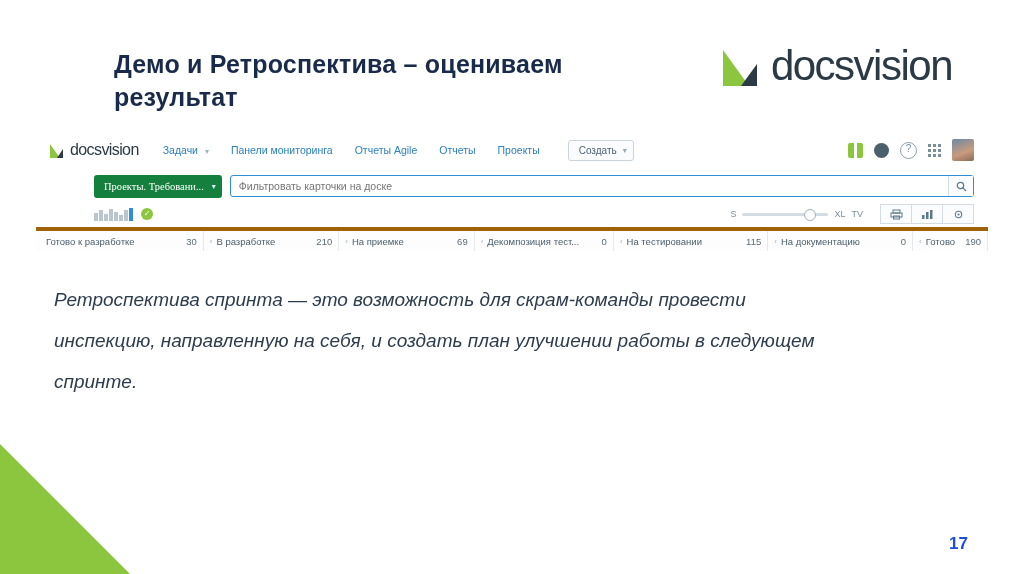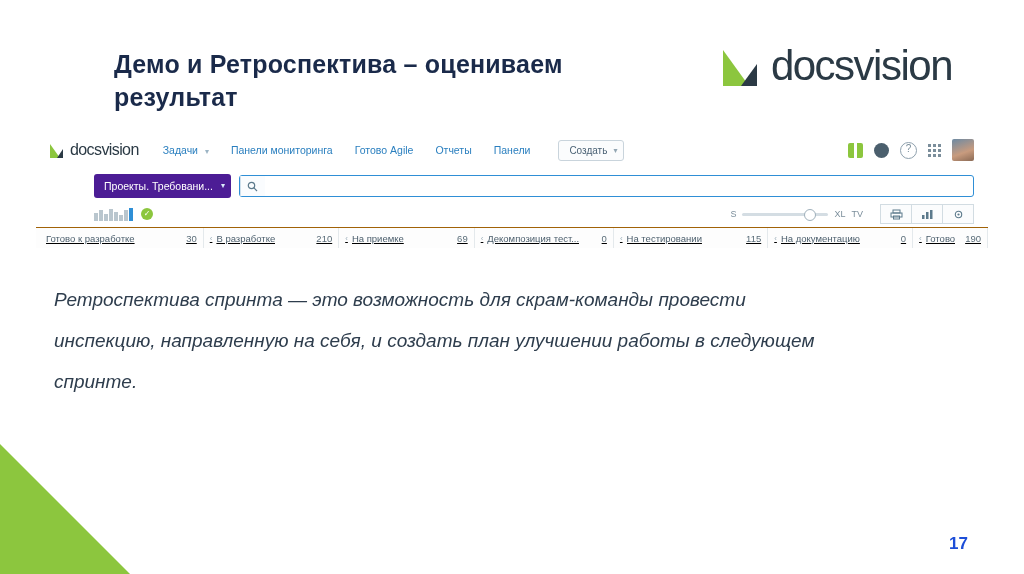"Готово Agile" div.nav-item { text: Готово -> Отчеты }
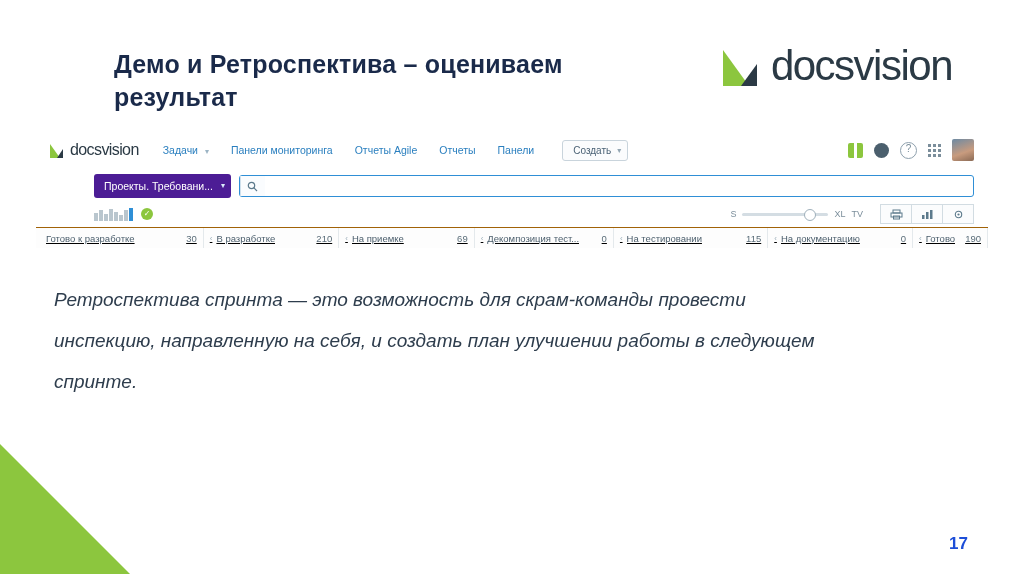"Панели" div.nav-item { text: Панели -> Проекты }
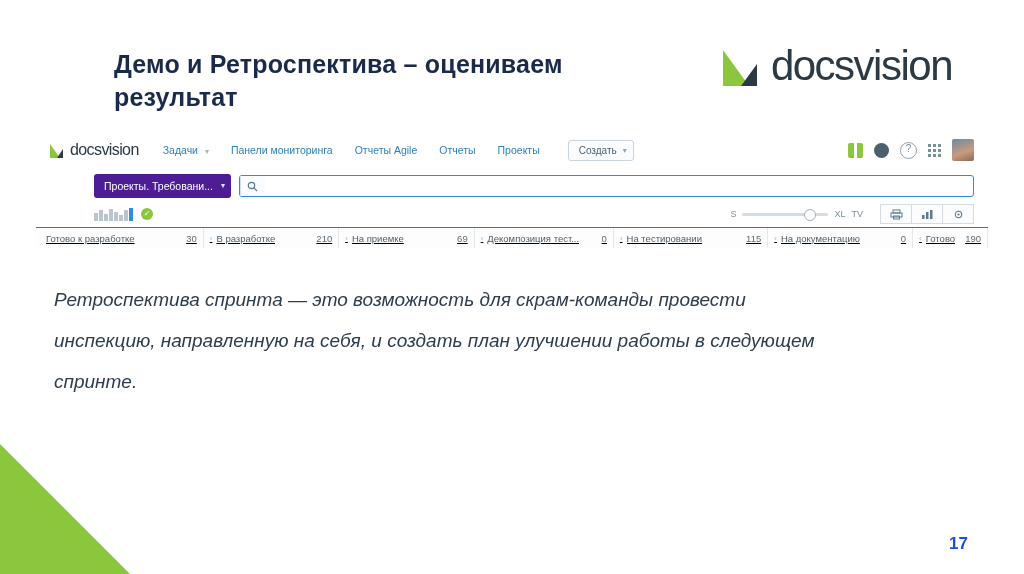"Проекты. Требовани..." .board-select { background: #4c1d95 -> #15803d; font-family: none -> Liberation Serif, serif }
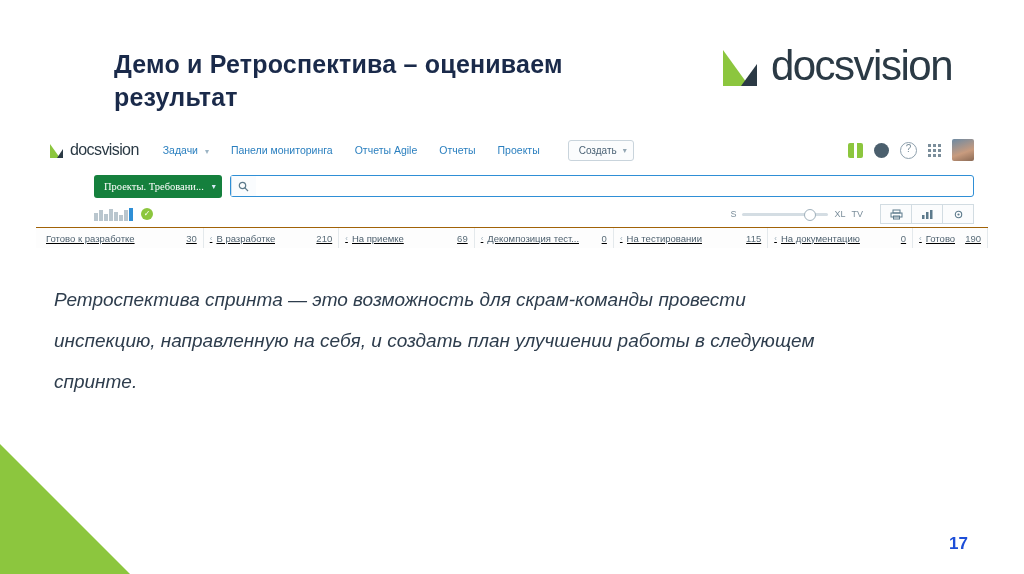"Фильтровать карточки на доске" input { html: none -> <input> }
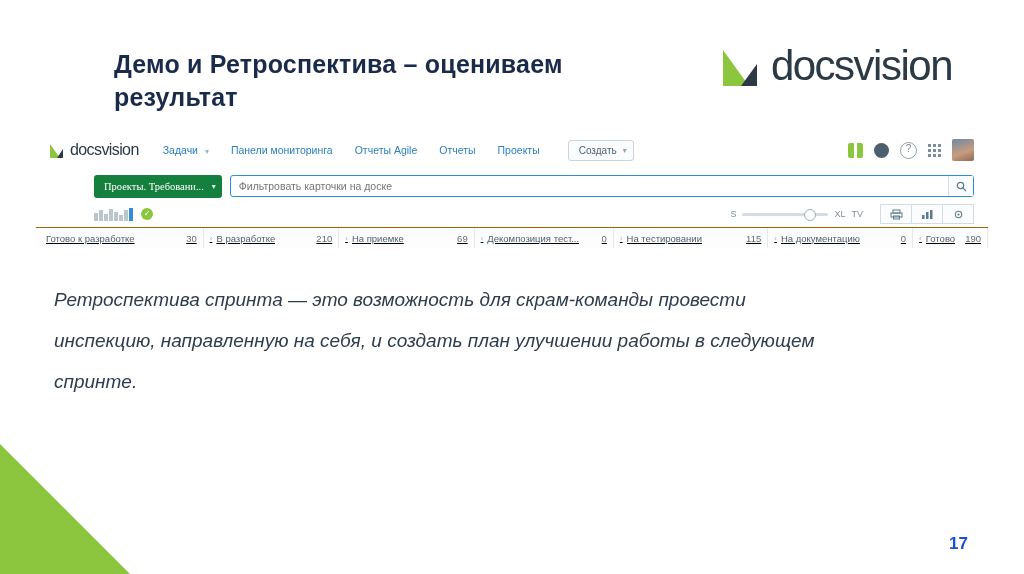"Готово к разработке" .columns-row { border-top: 1px solid #a16207 -> 4px solid #a16207; text-decoration: underline -> none }
